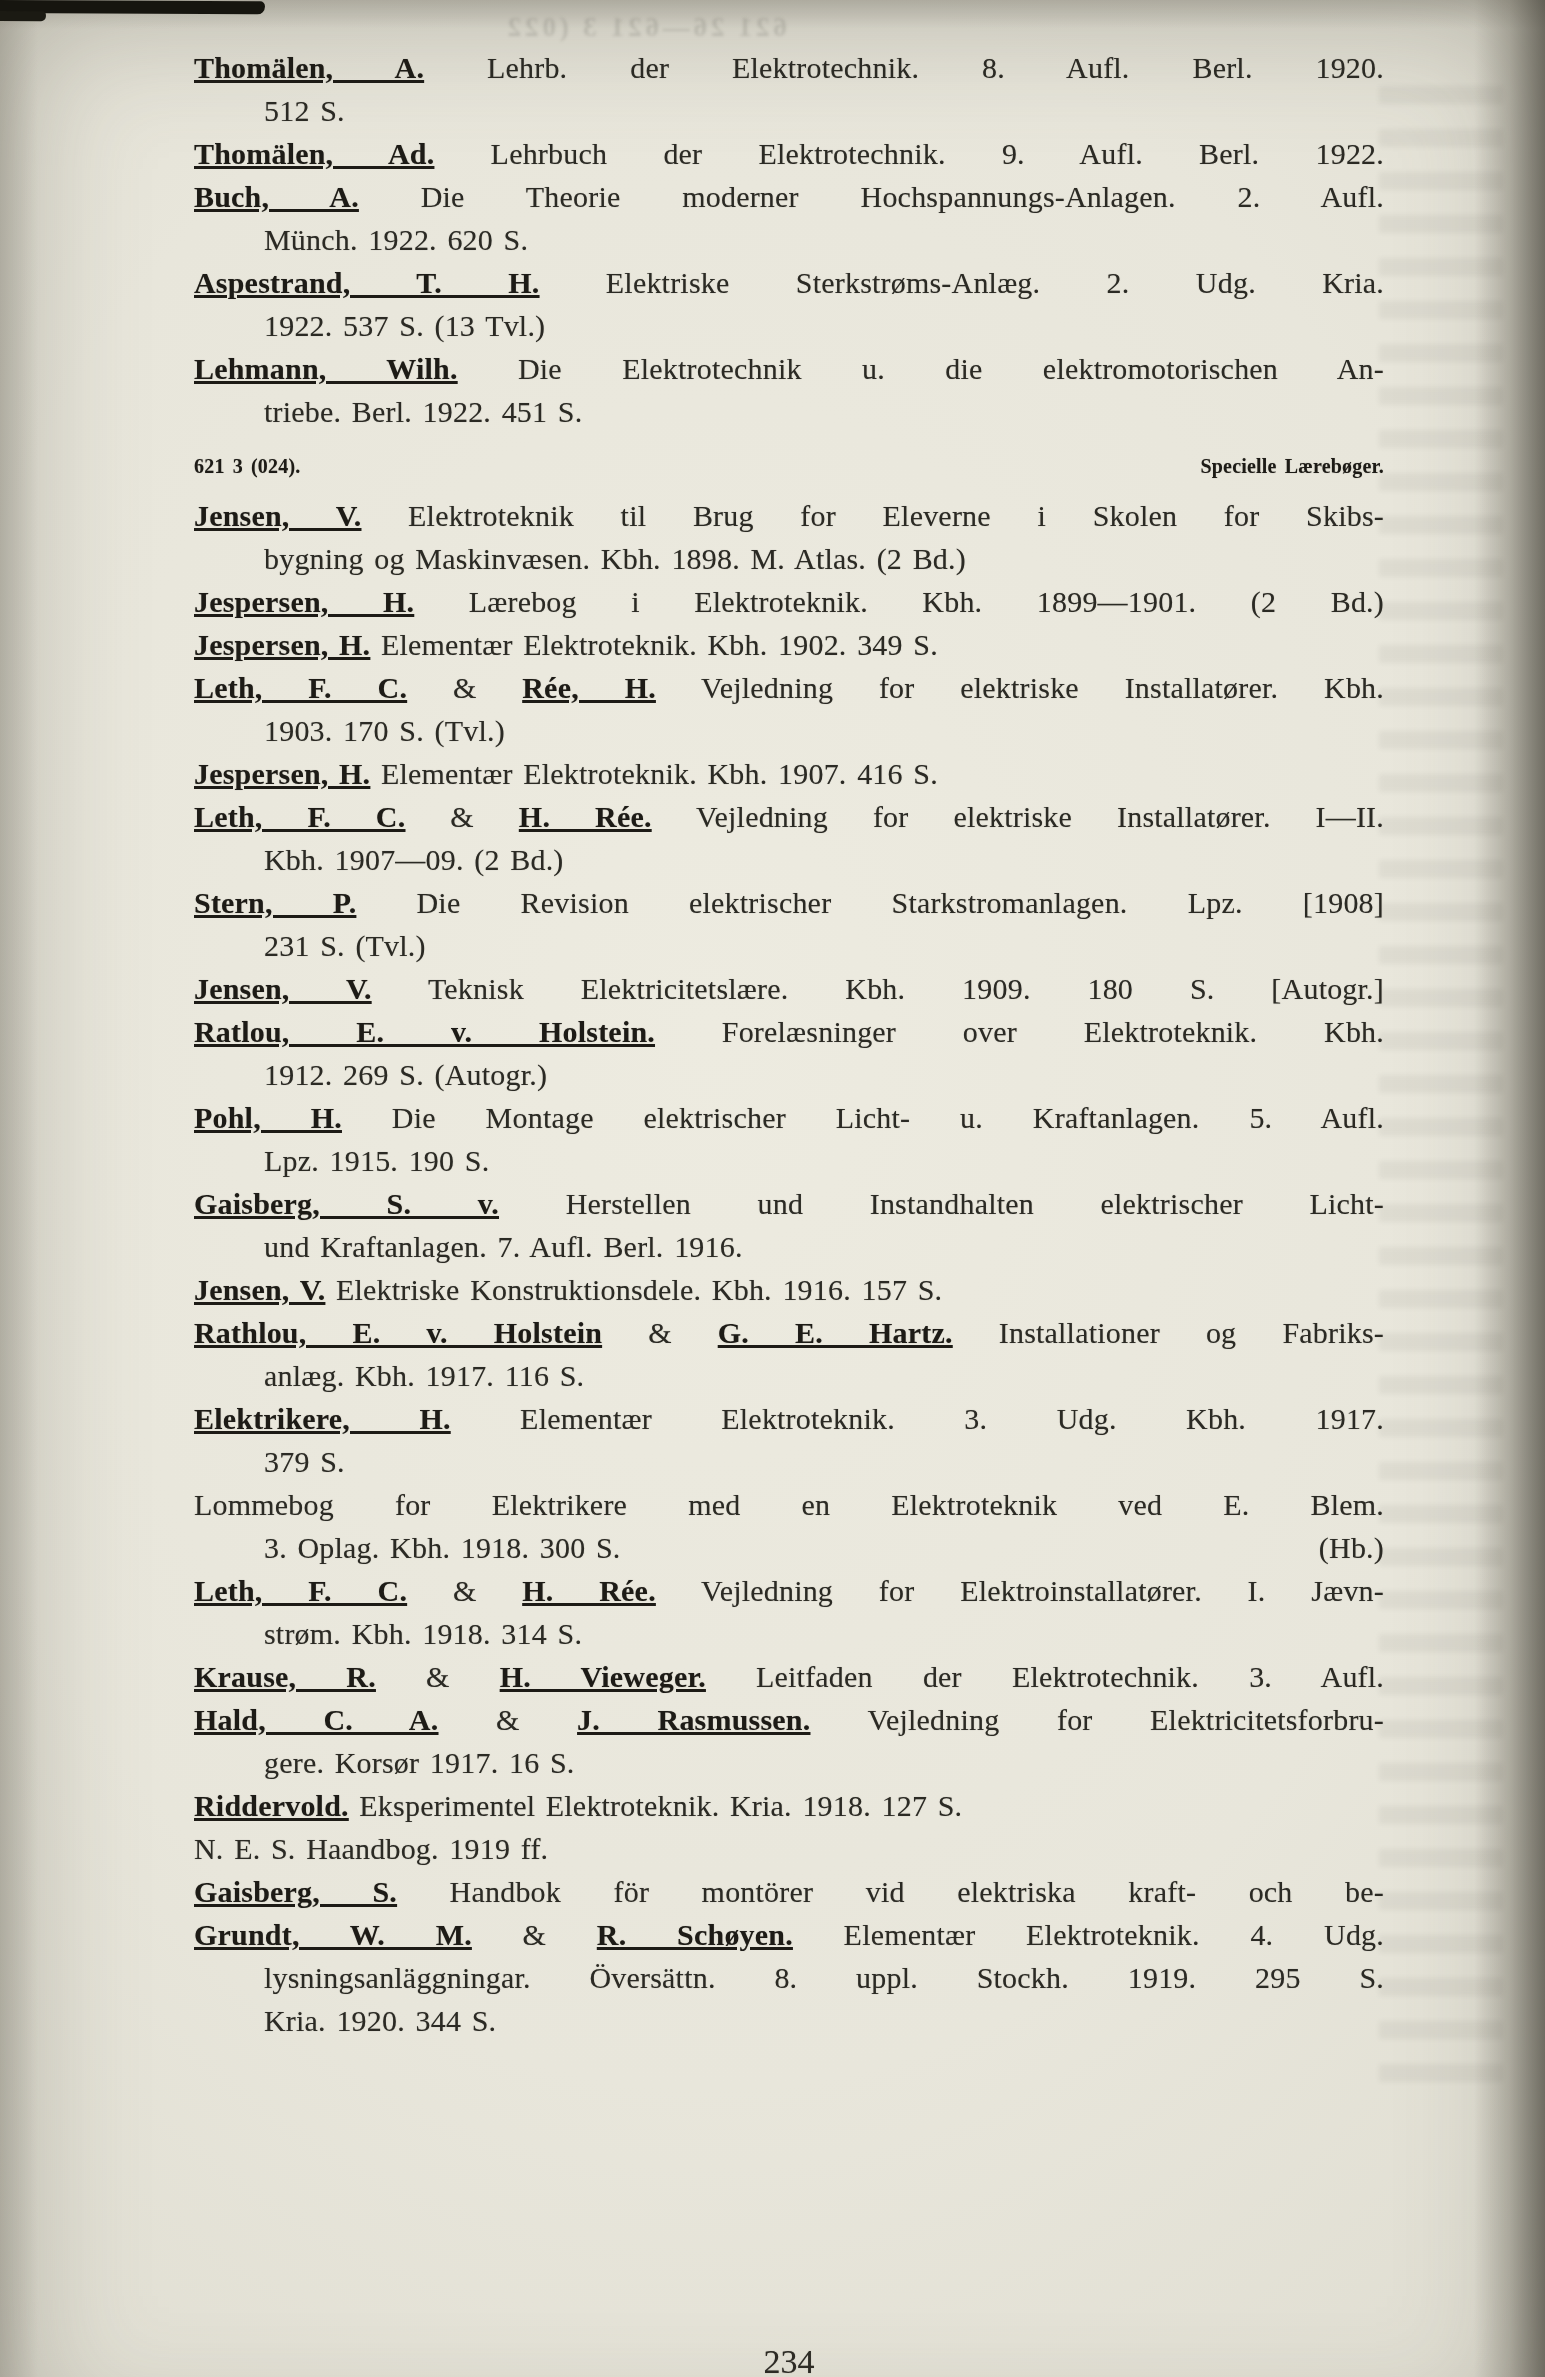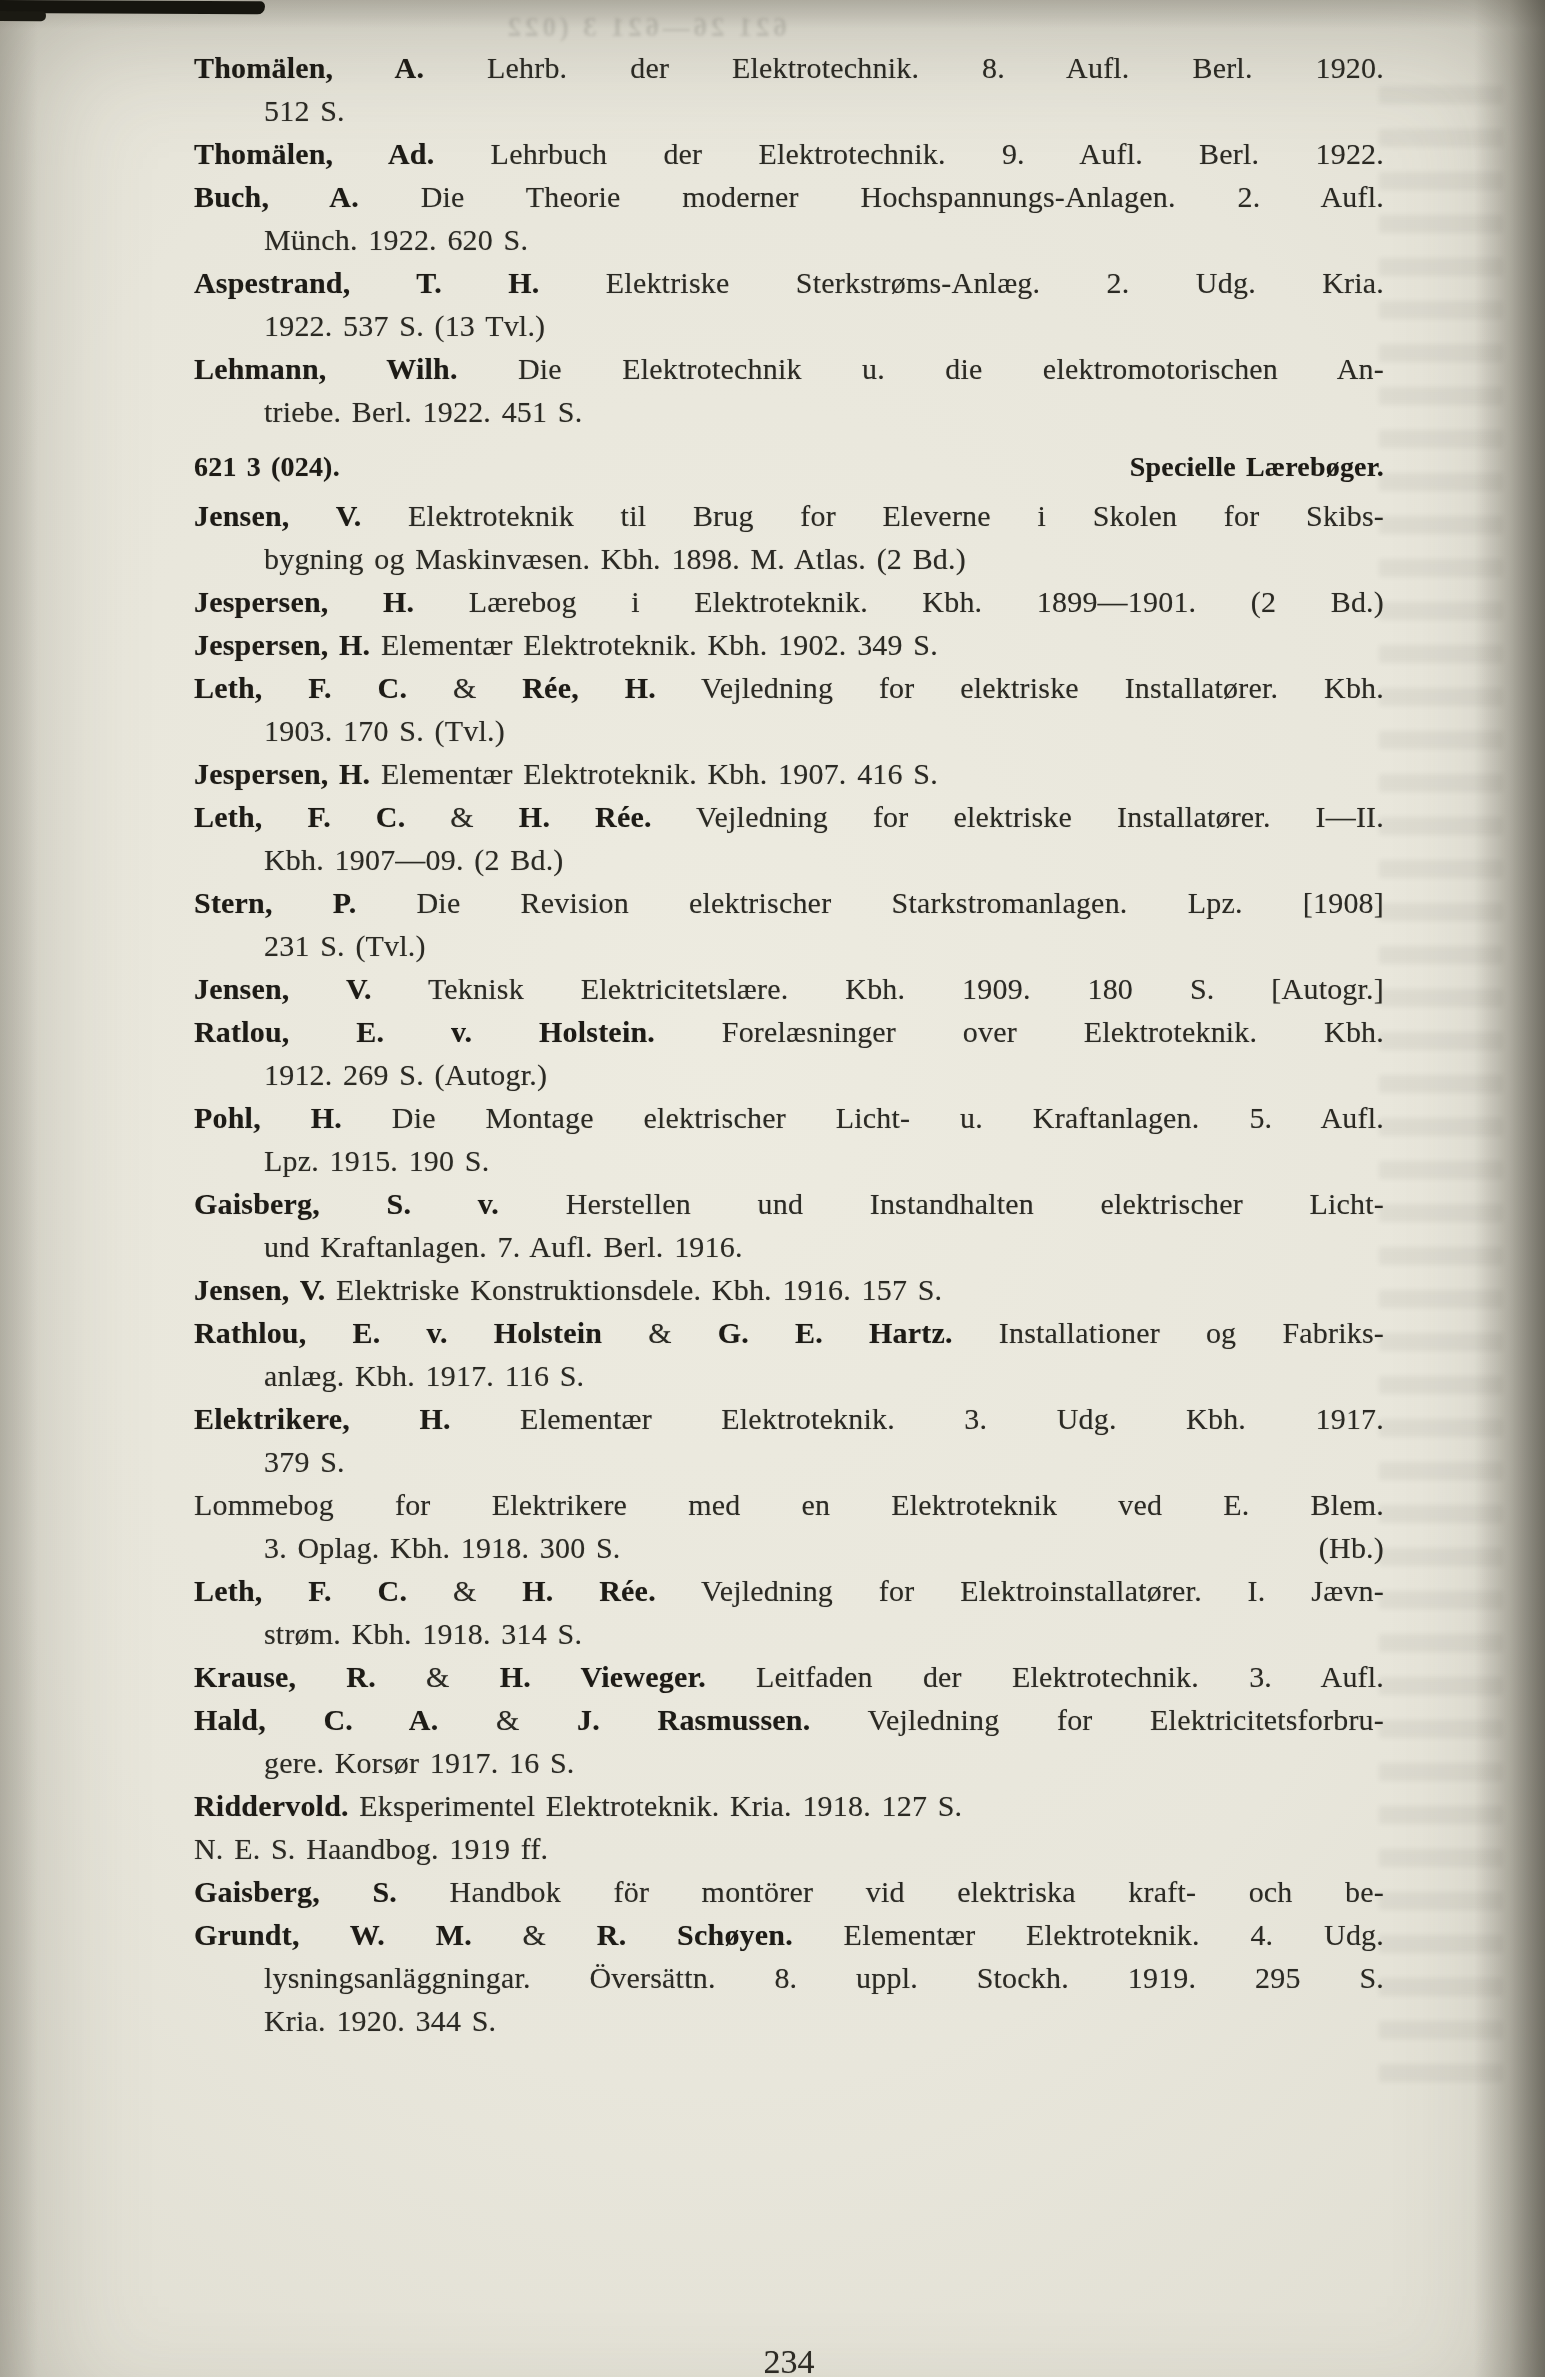"Thomälen, A." .author { text-decoration: none -> underline }
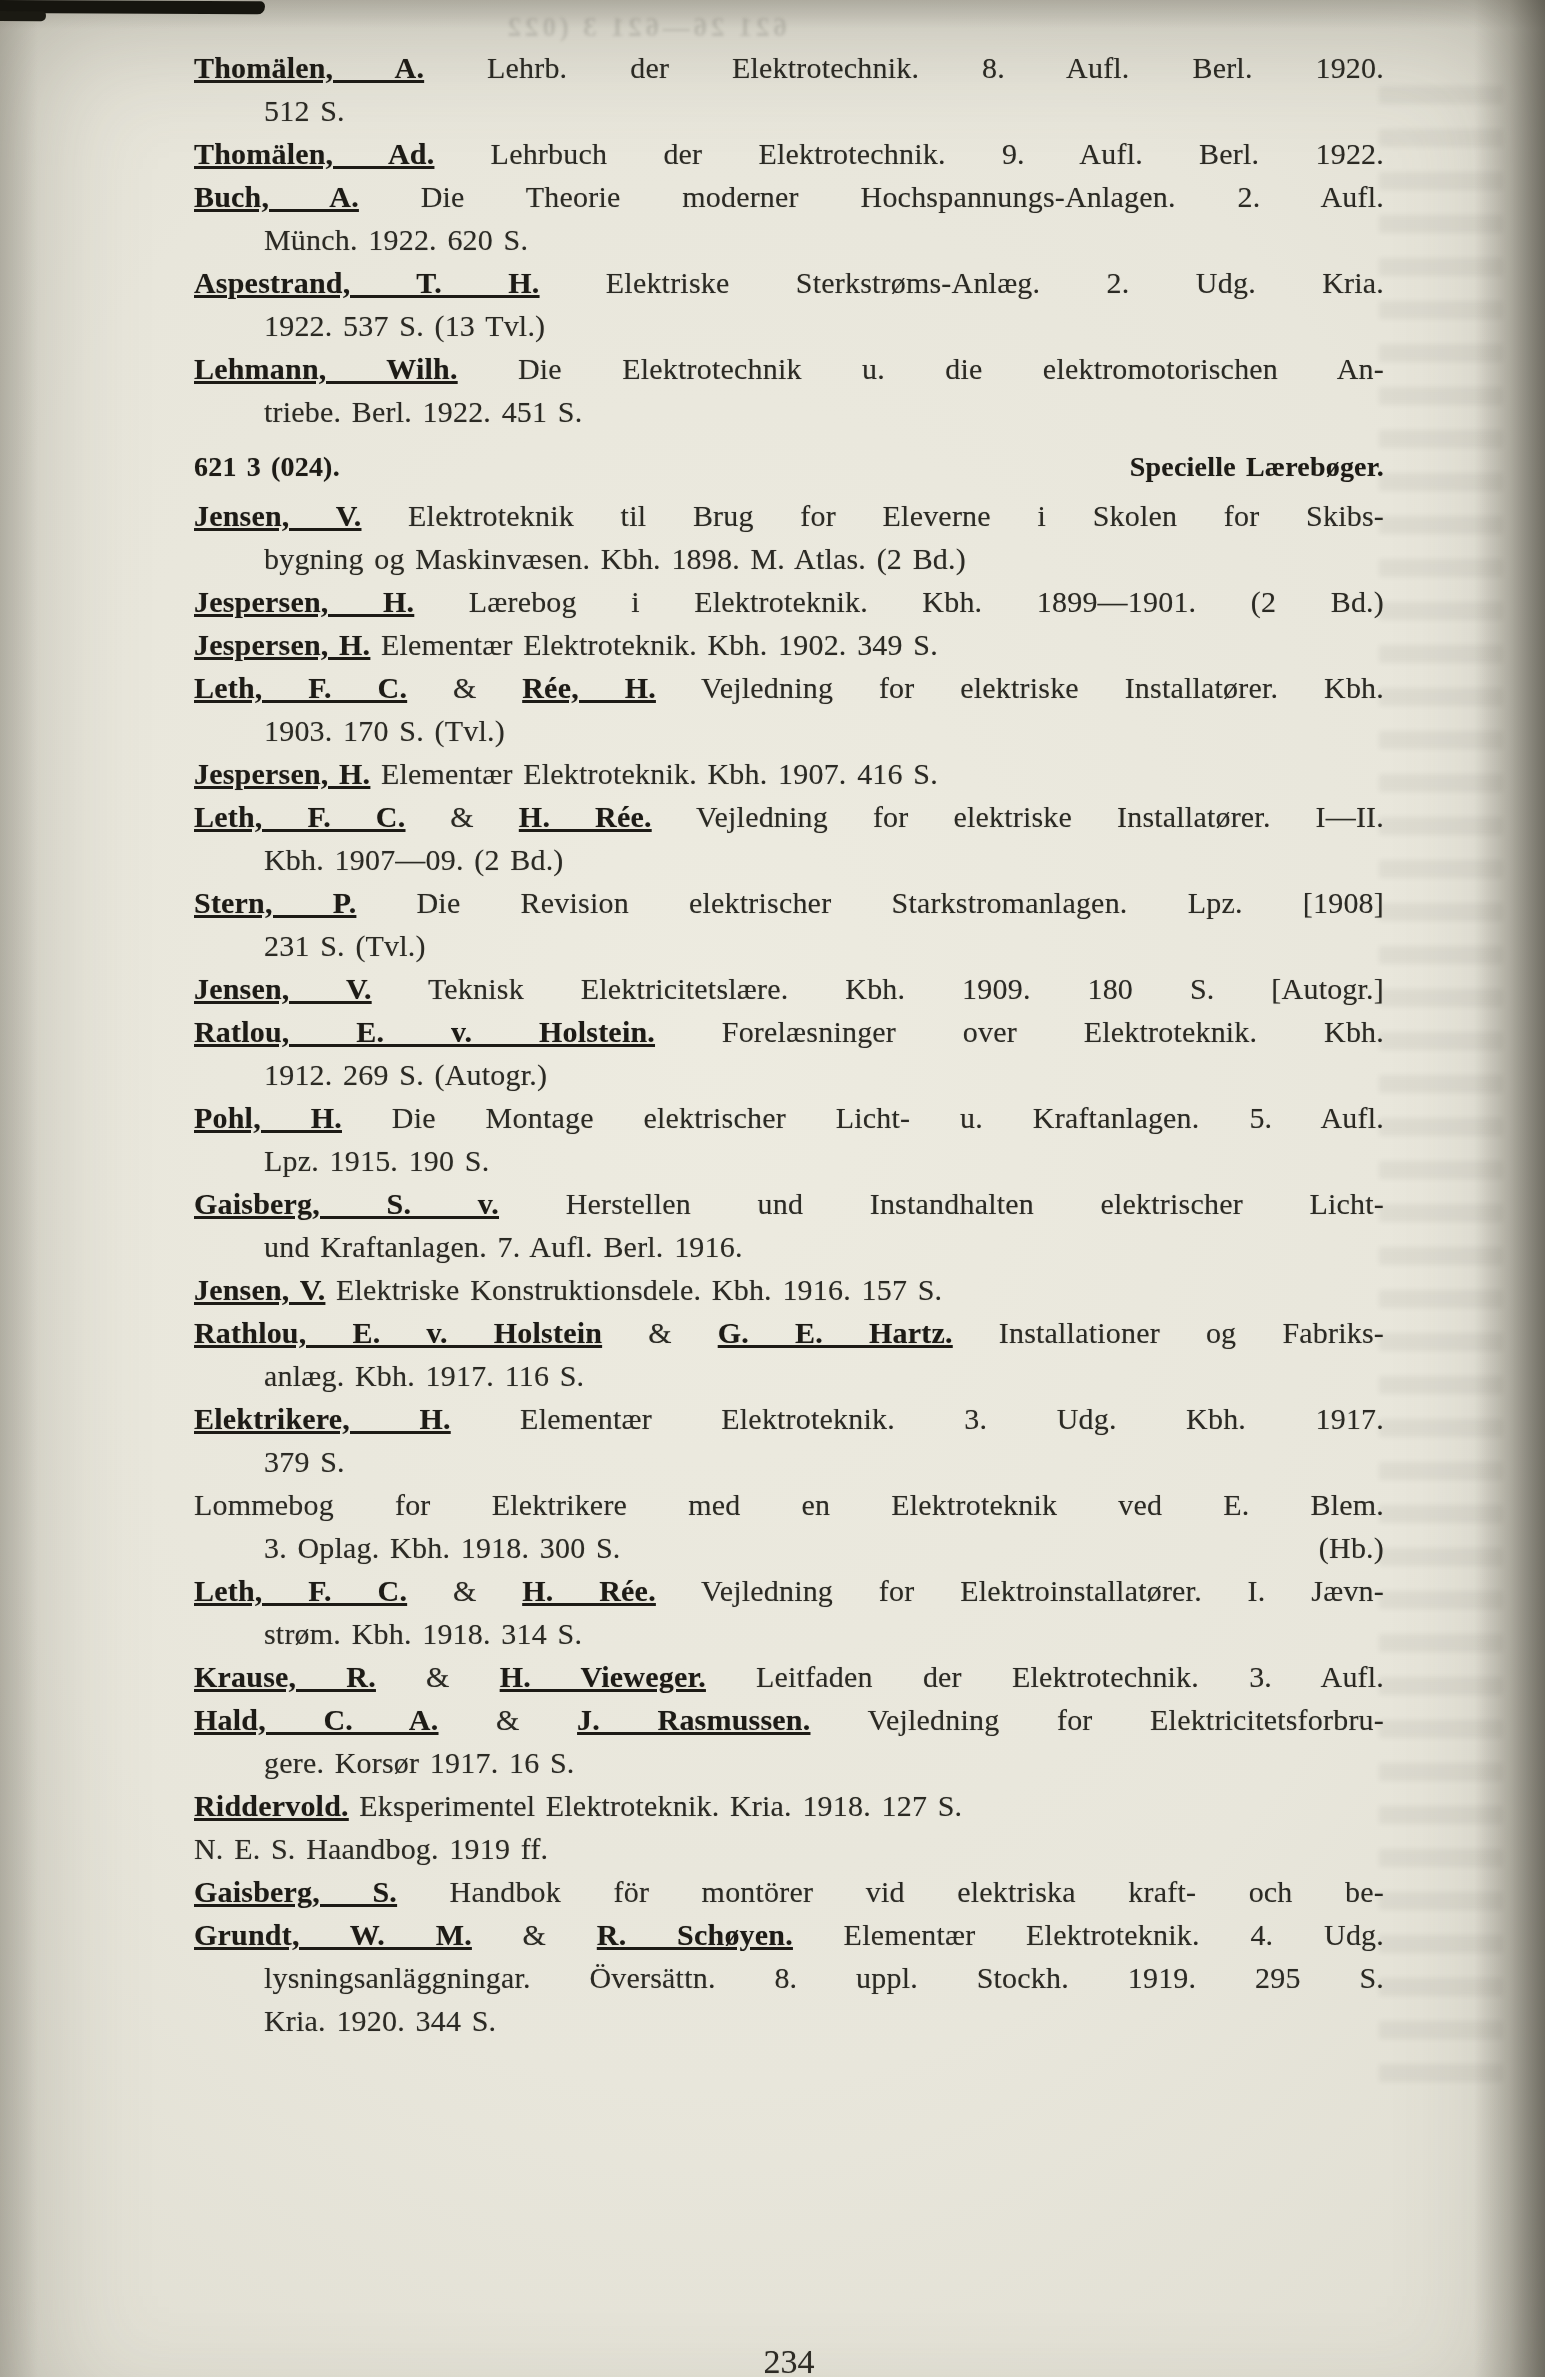"621 3 (024)." .heading-row { font-size: 28px -> 20px }
